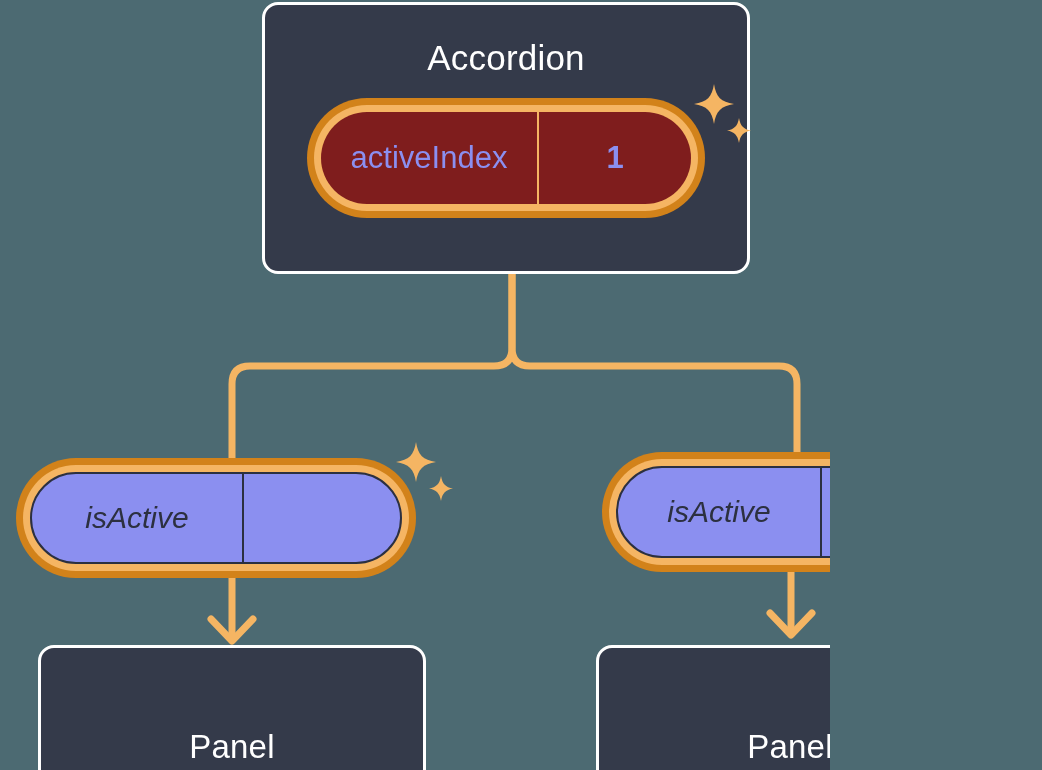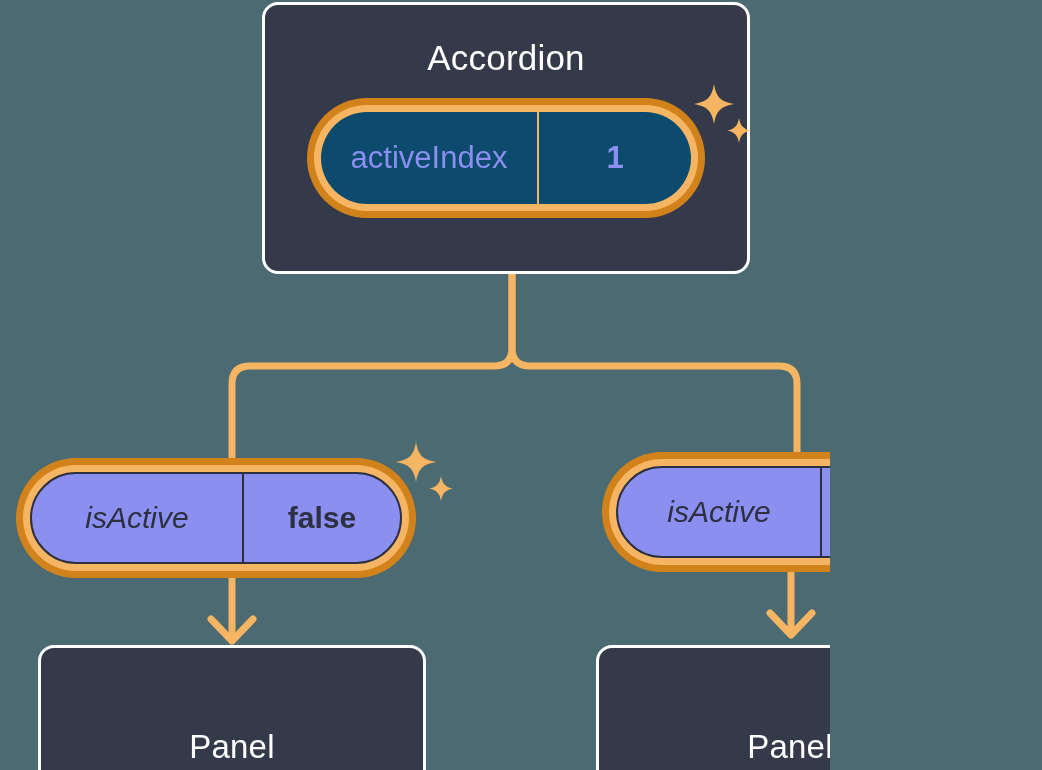"activeIndex" #pill-activeindex .pill-body { background: #0c4a6e -> #7f1d1d }
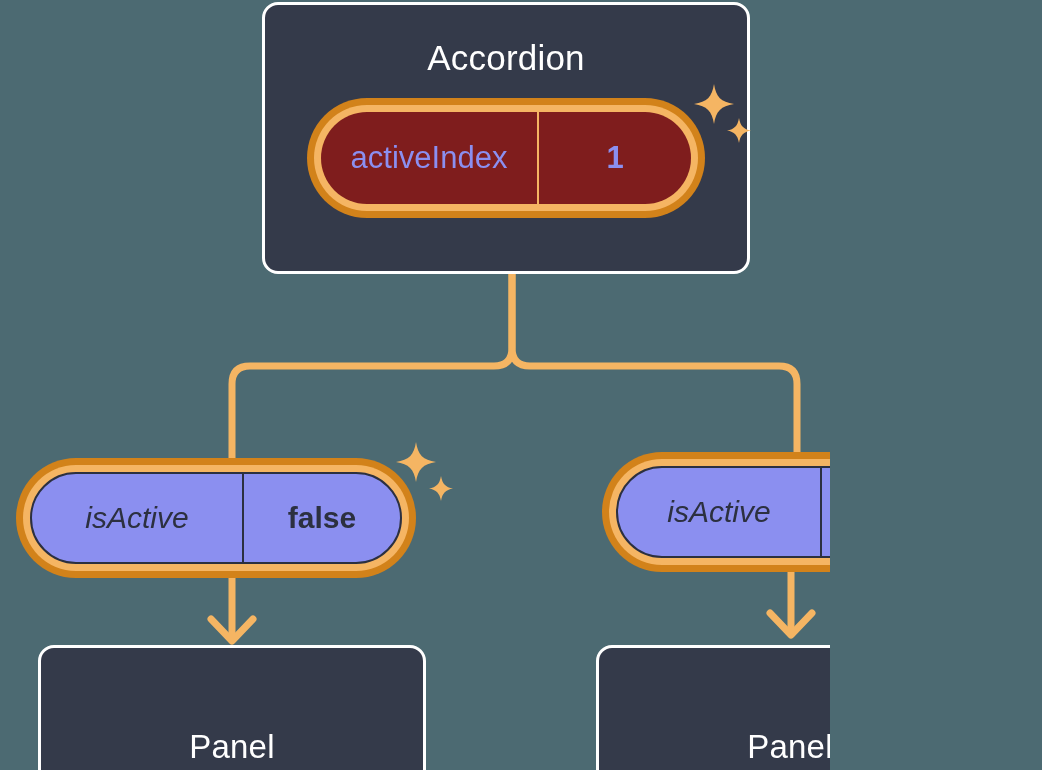"false" div.pill-val { html: <div>false</div> -> none }
